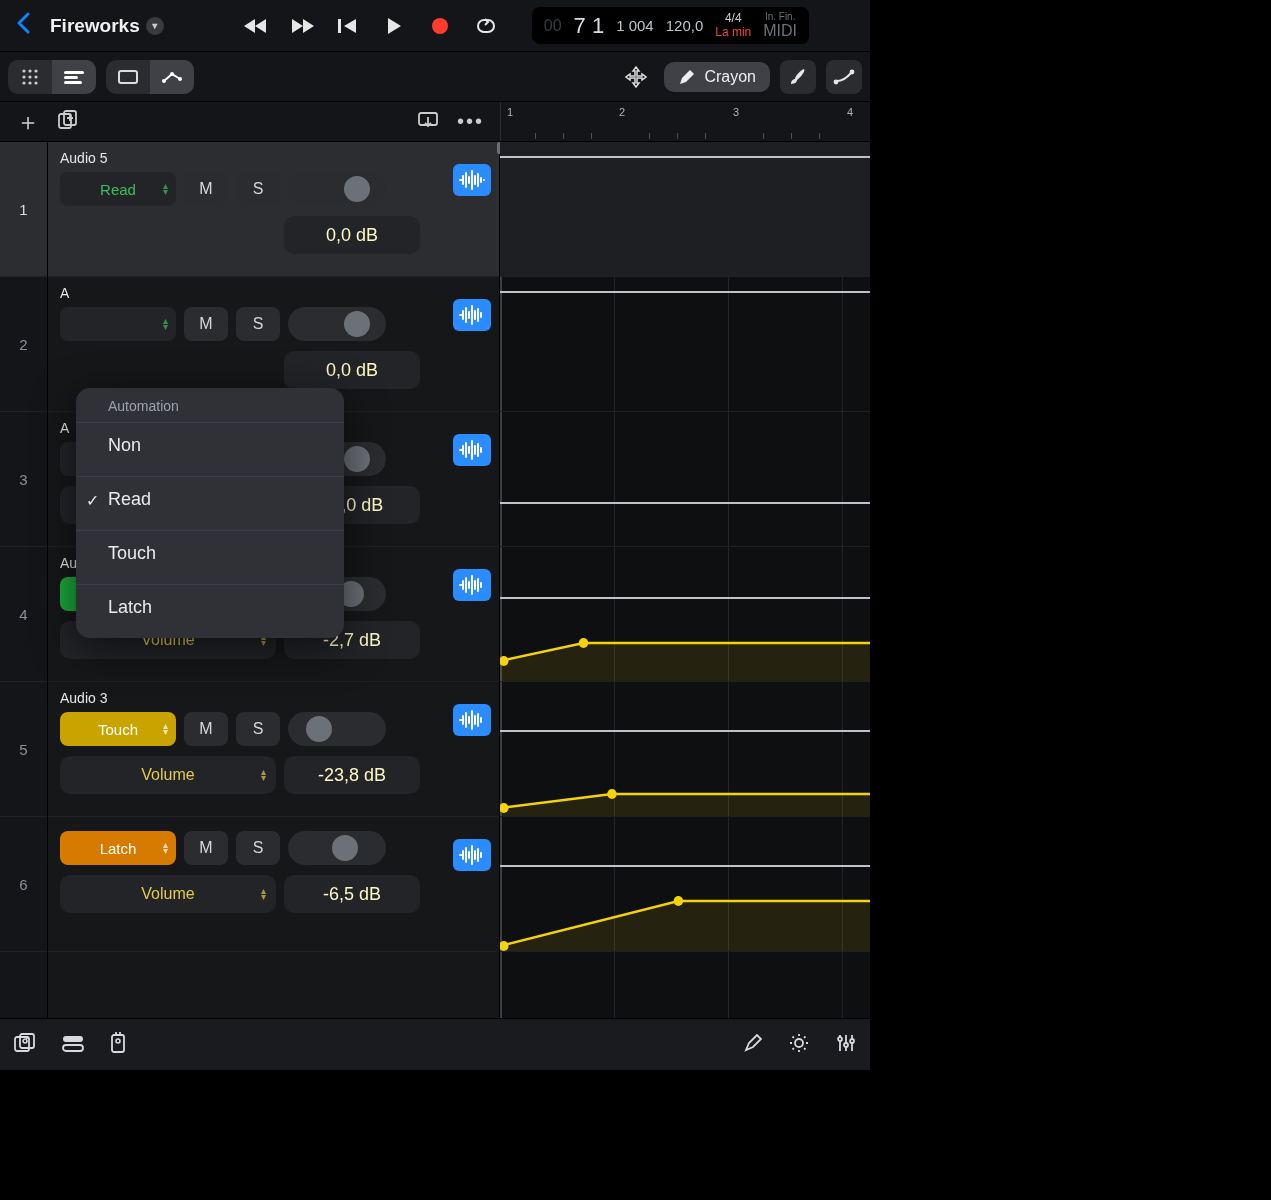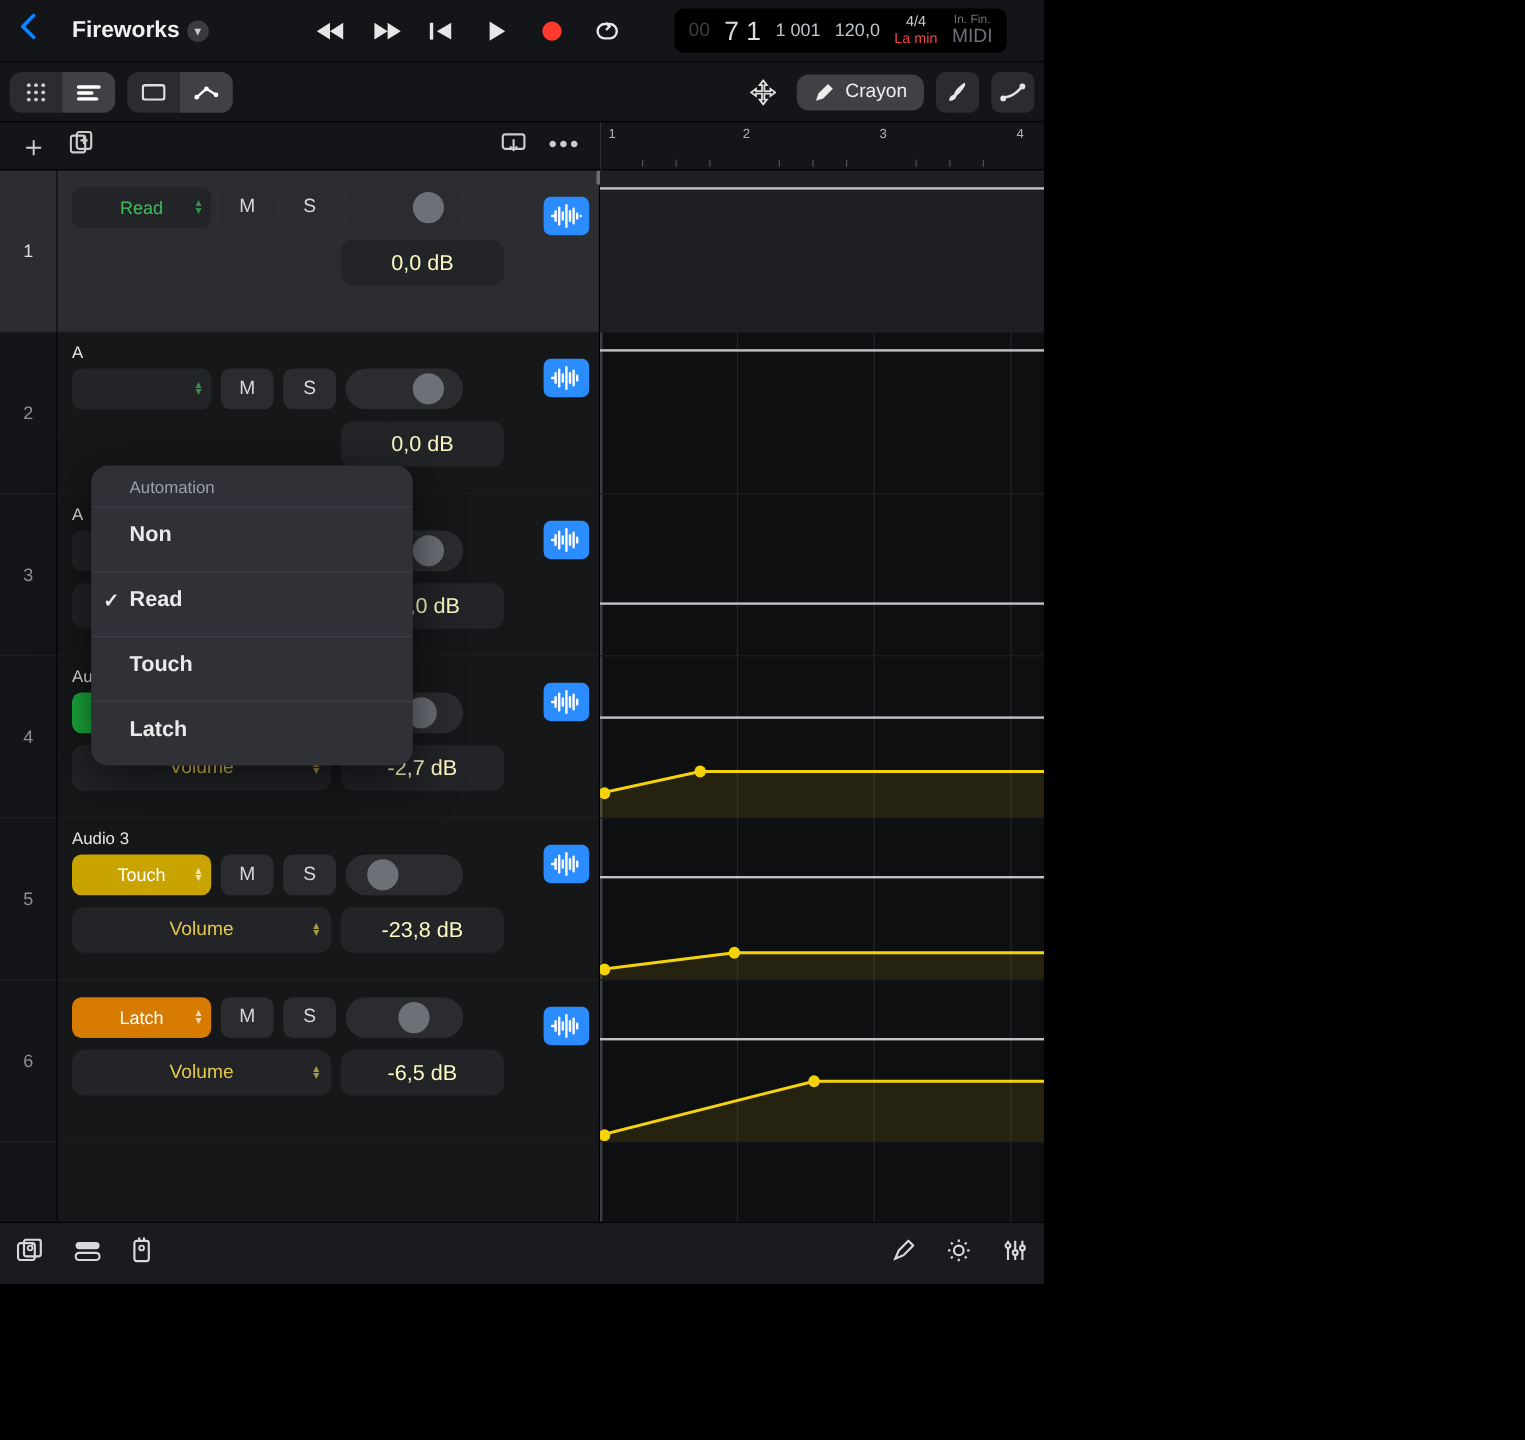"Fireworks" .topbar { gap: 24px -> 14px }
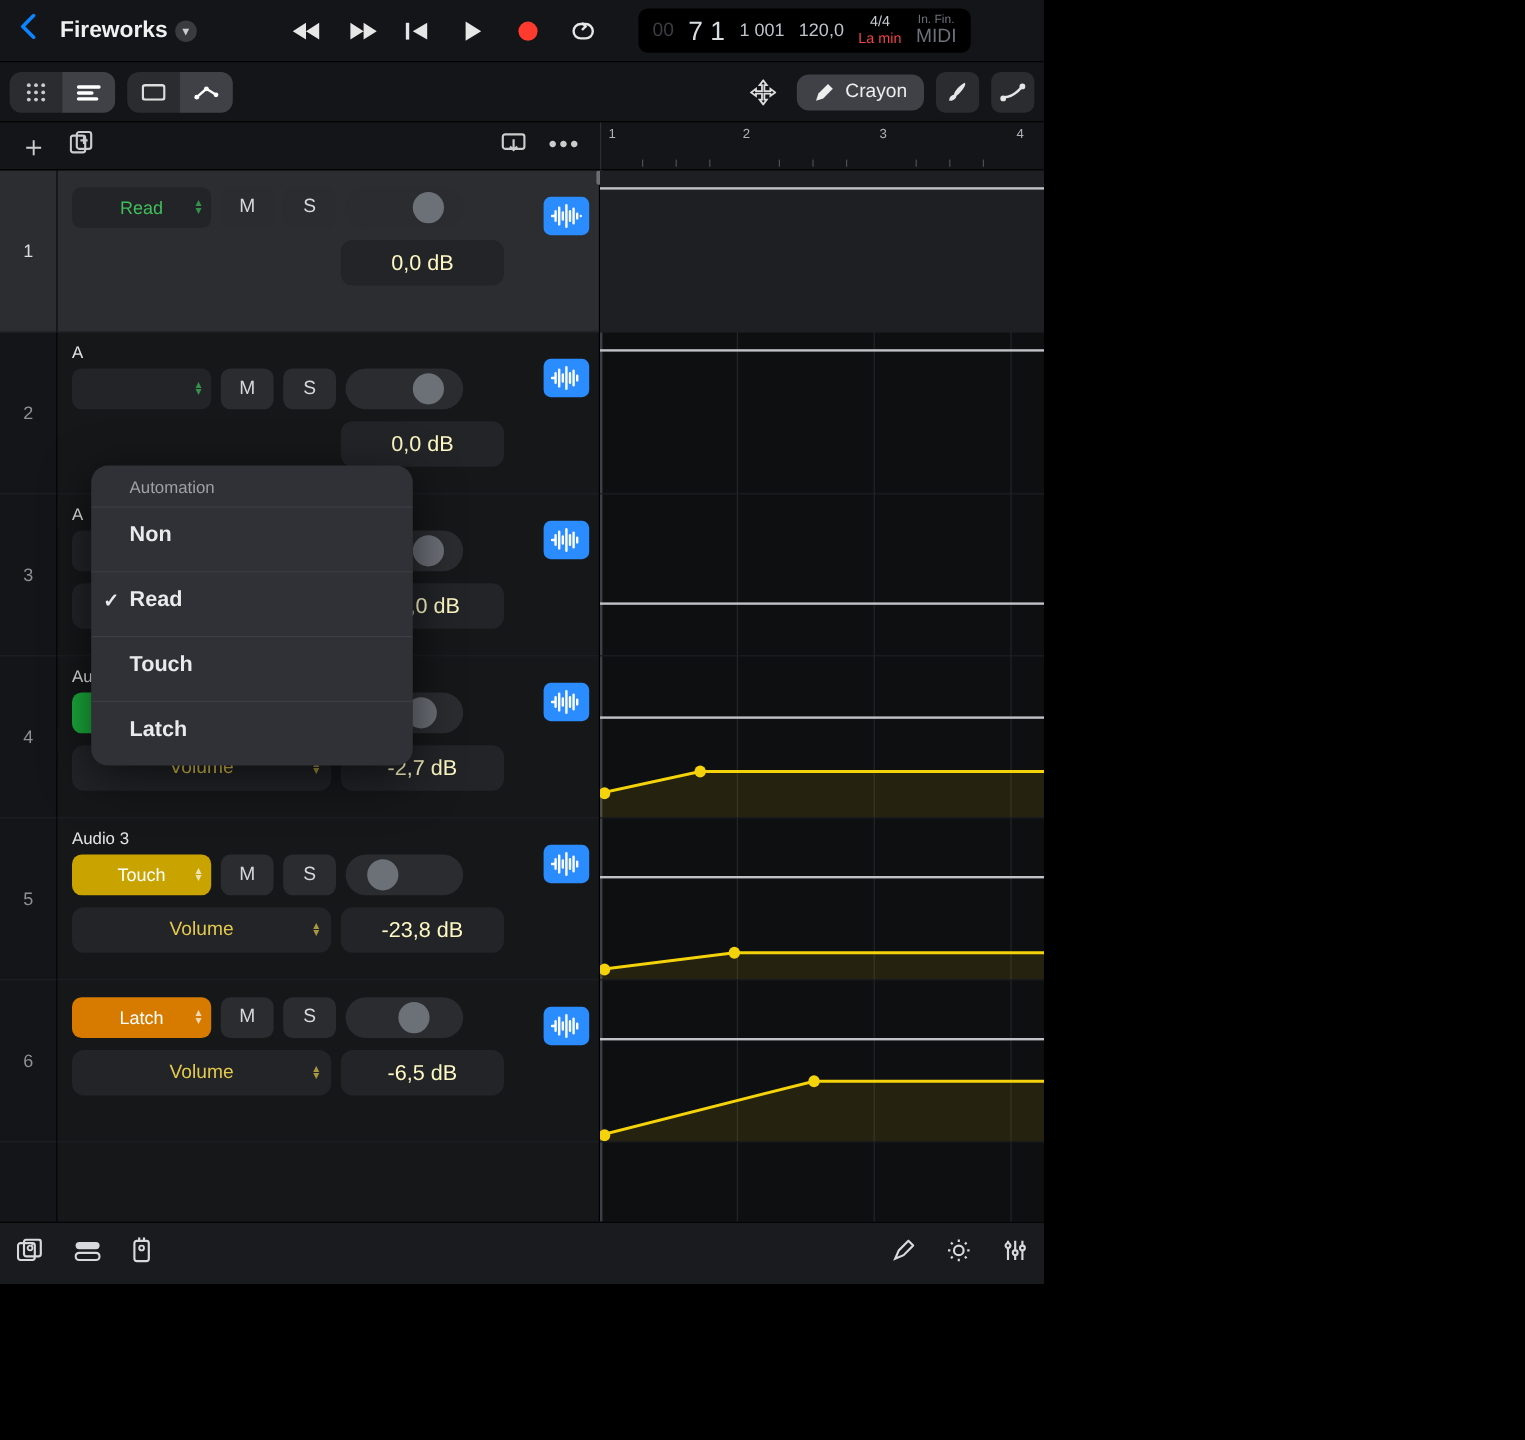"1 001" span { text: 1 001 -> 1 004 }
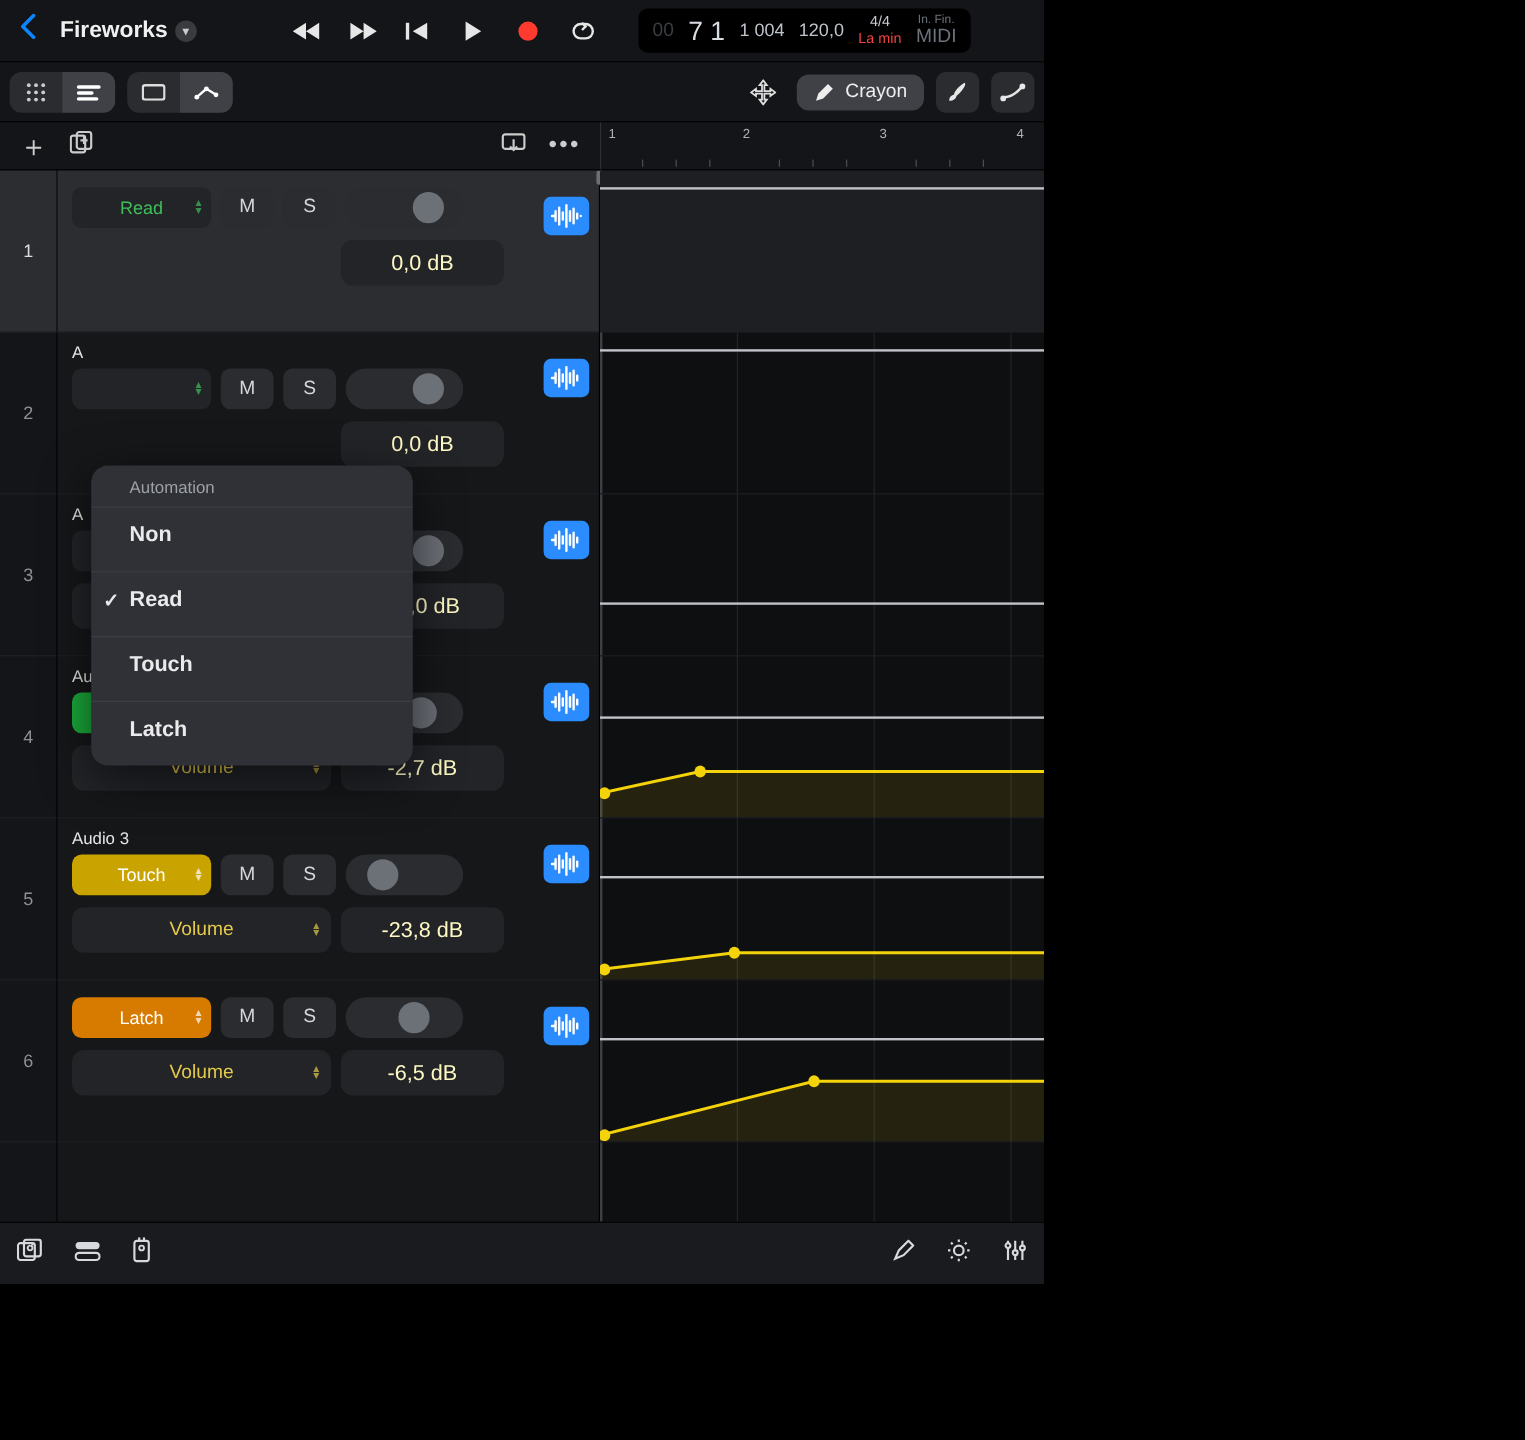"Audio 5" div.track-name-row { html: none -> <div> <span>Audio 5</span> </div> }
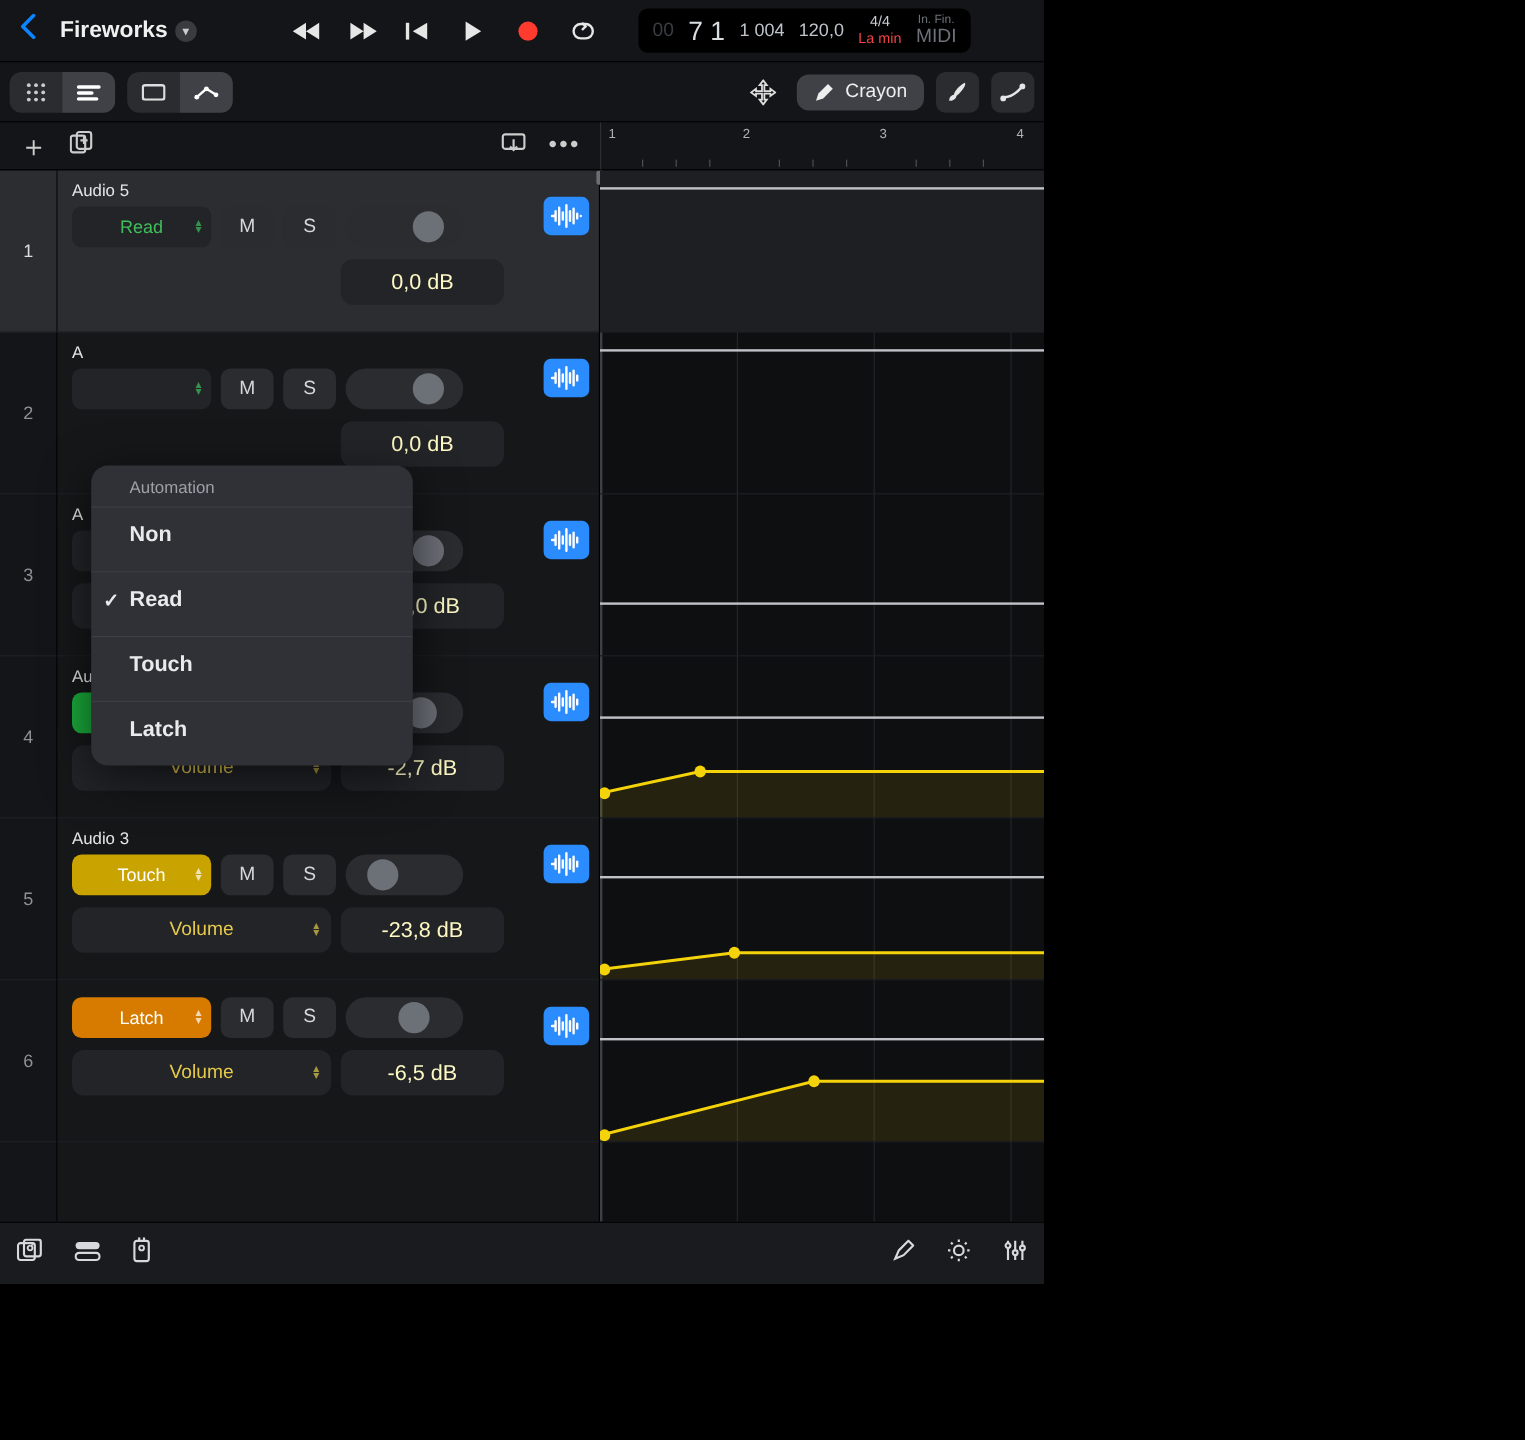"Non" .popup .item { font-weight: bold -> none }
